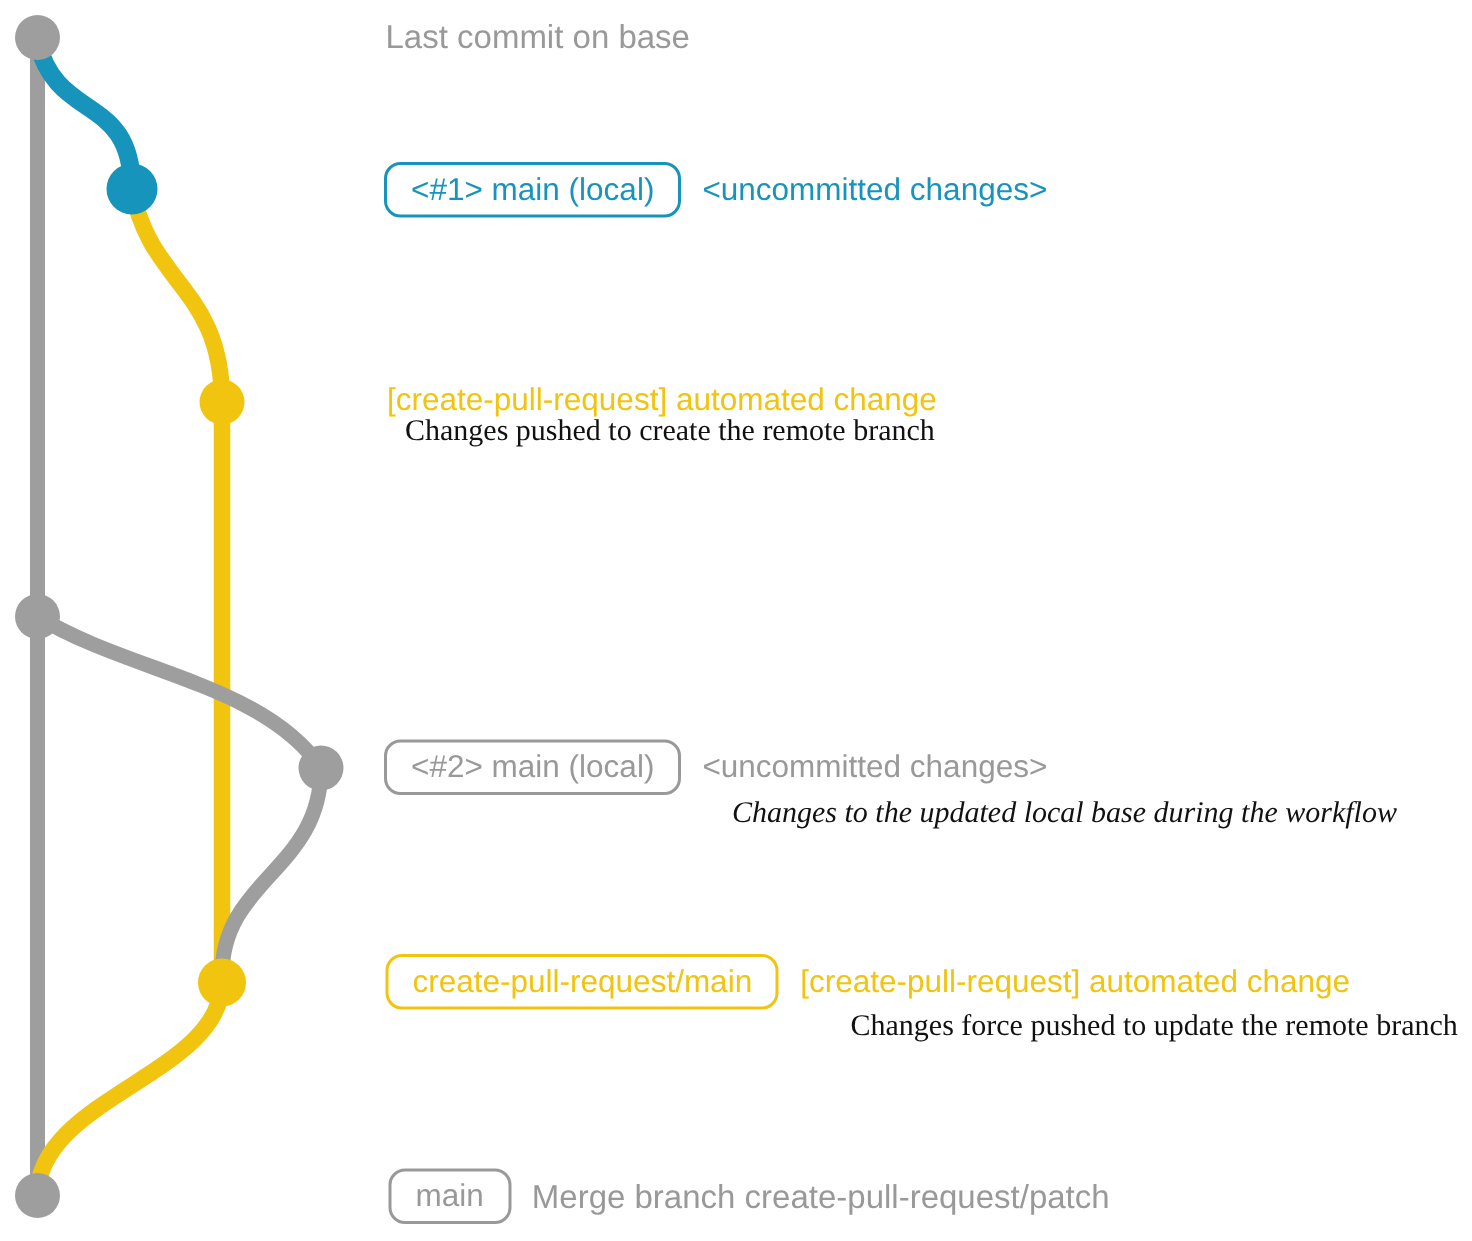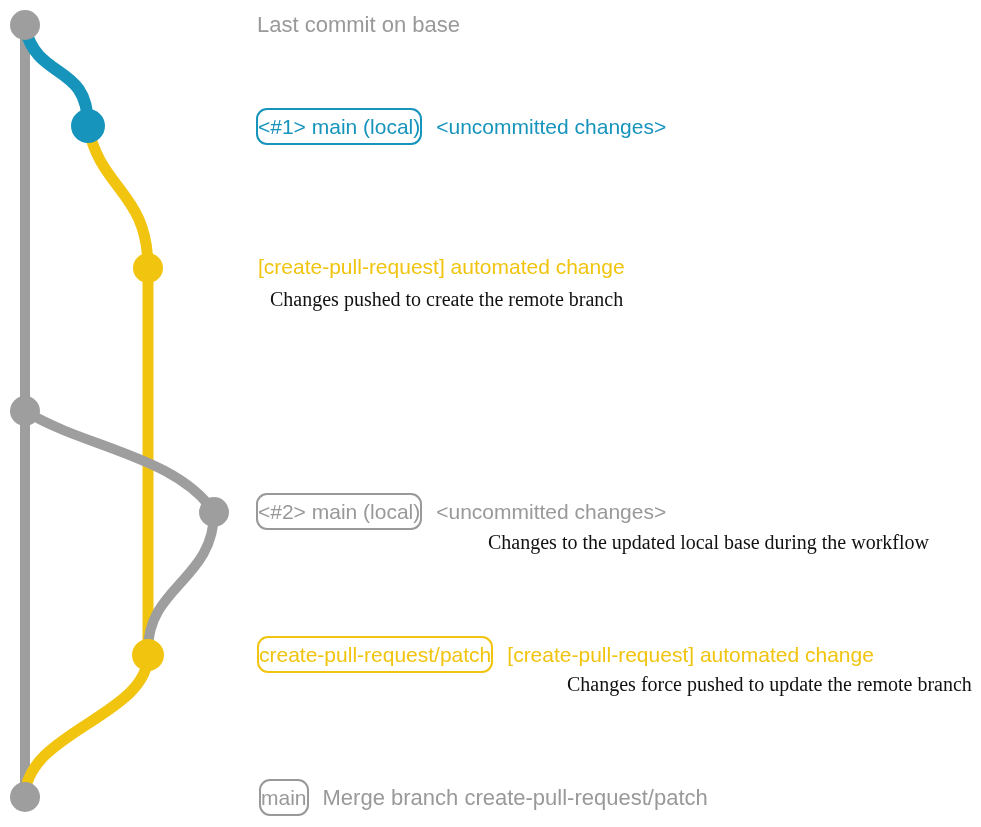"<#1> main (local)" .badge { padding: 0 0 -> 0 16px }
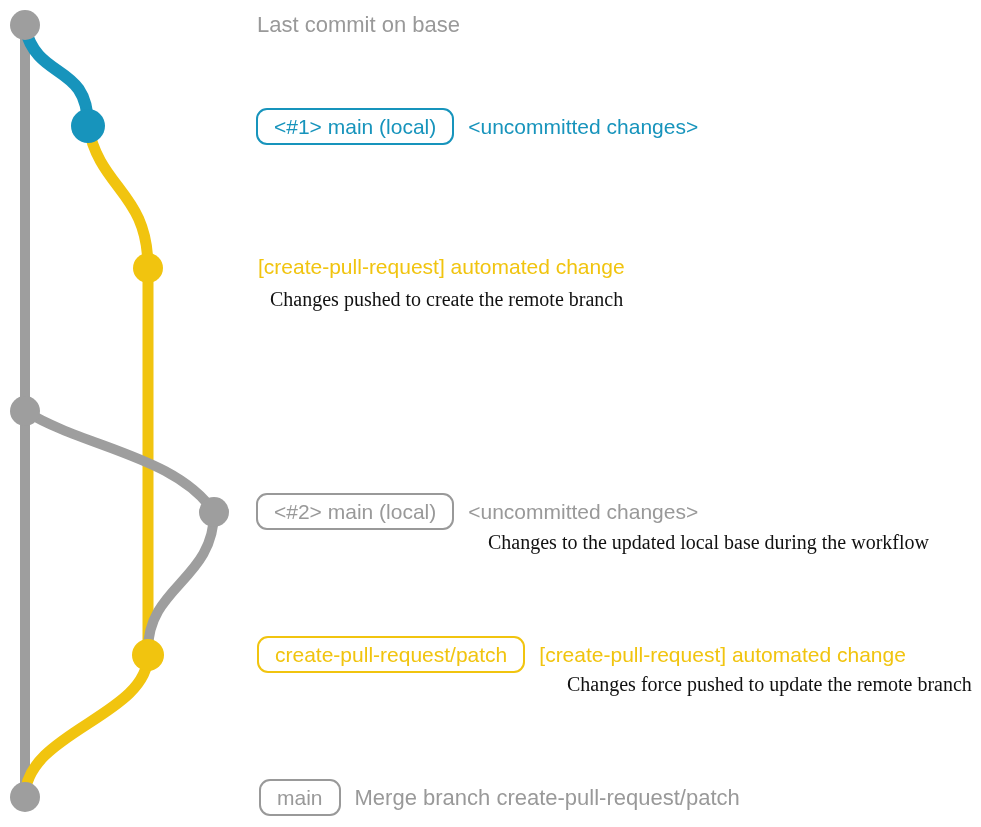"Changes pushed to create the" div.abs { top: 288px -> 276px }
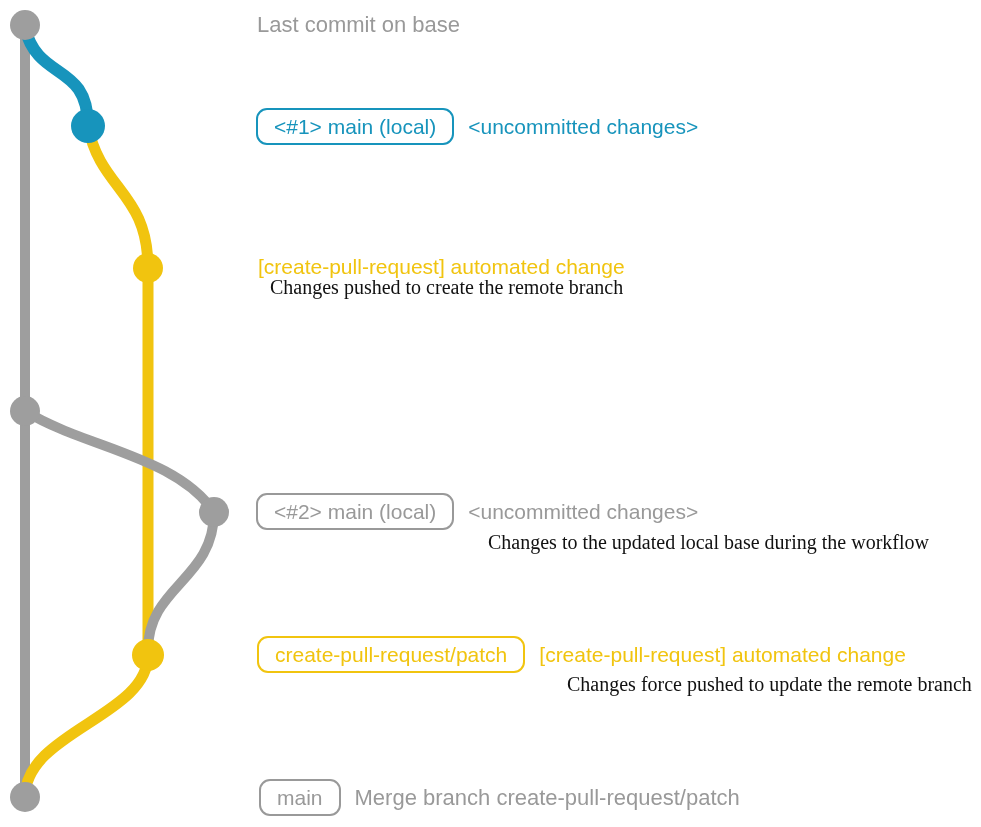"Changes to the updated local" div.abs { font-style: none -> italic }
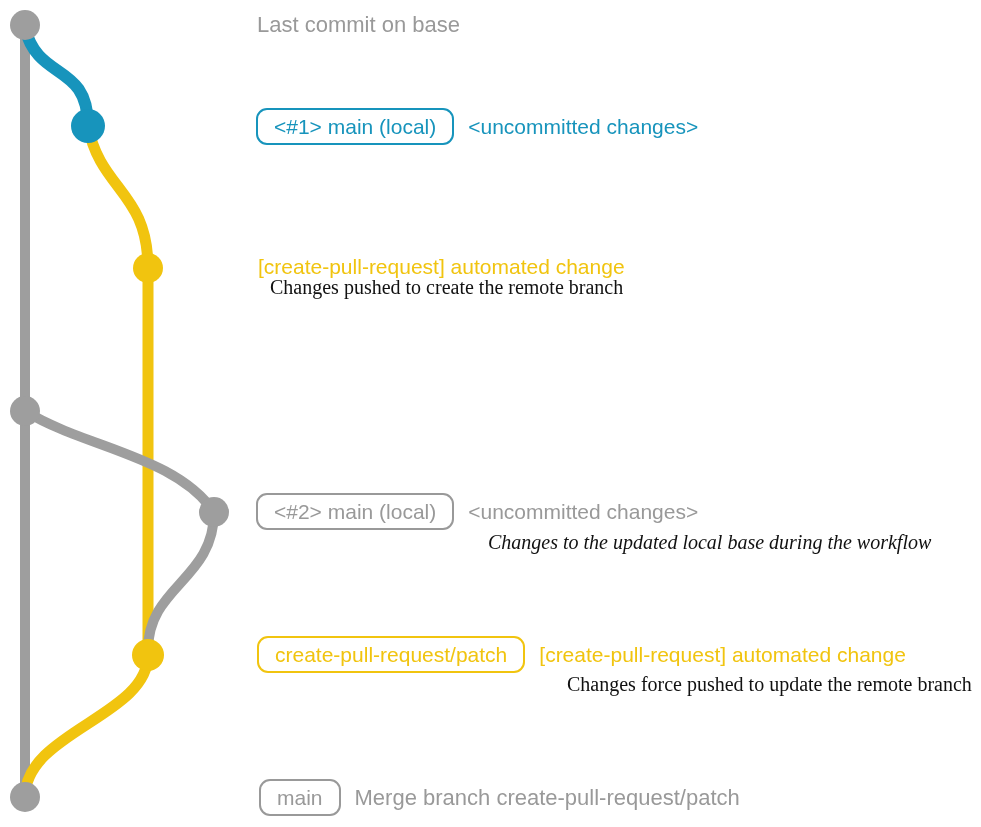"create-pull-request/patch" span.badge { text: create-pull-request/patch -> create-pull-request/main }
